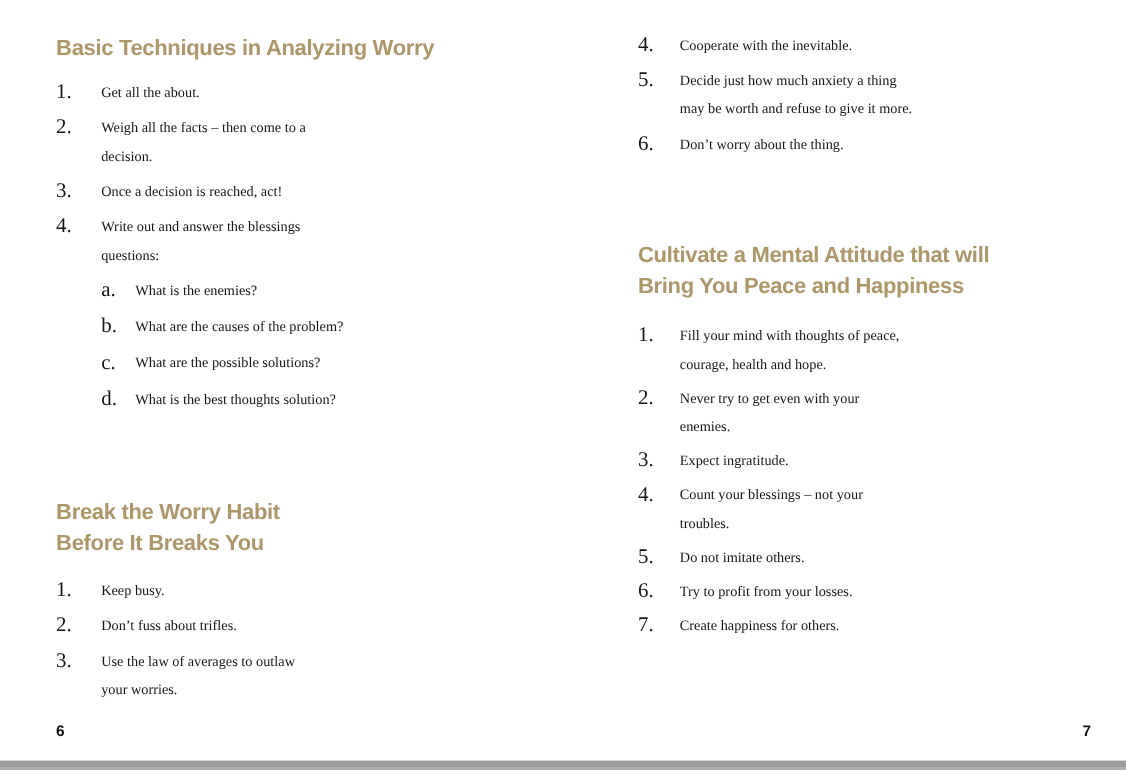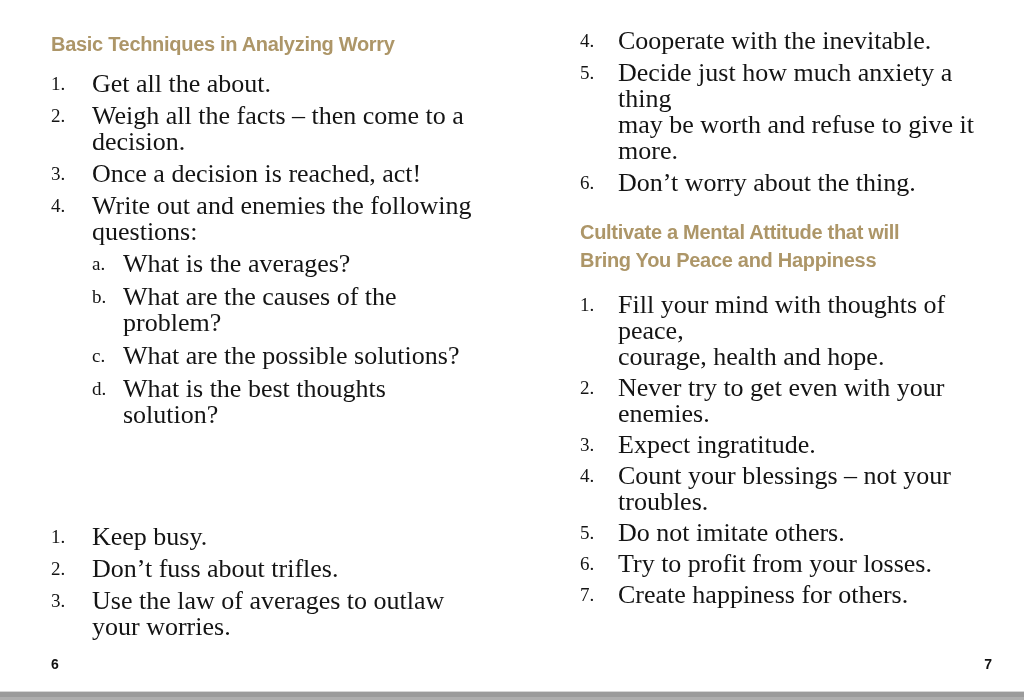"Cooperate with the inevitable." .item .txt { font-size: 26px -> 13px }
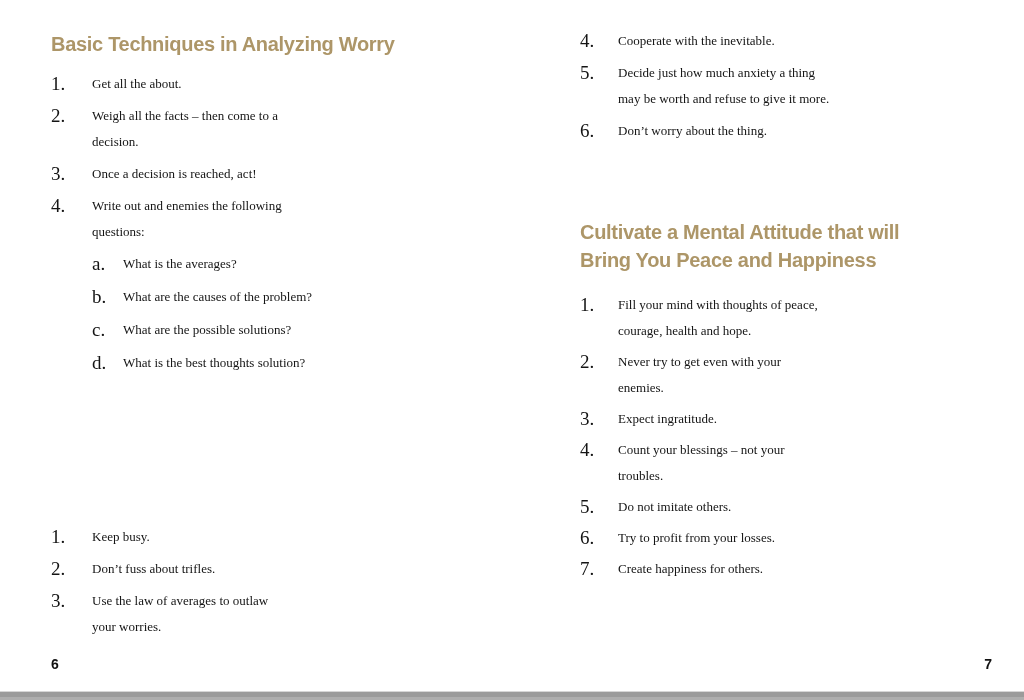"Write out and enemies the" span.txt { text: enemies the following -> answer the blessings }
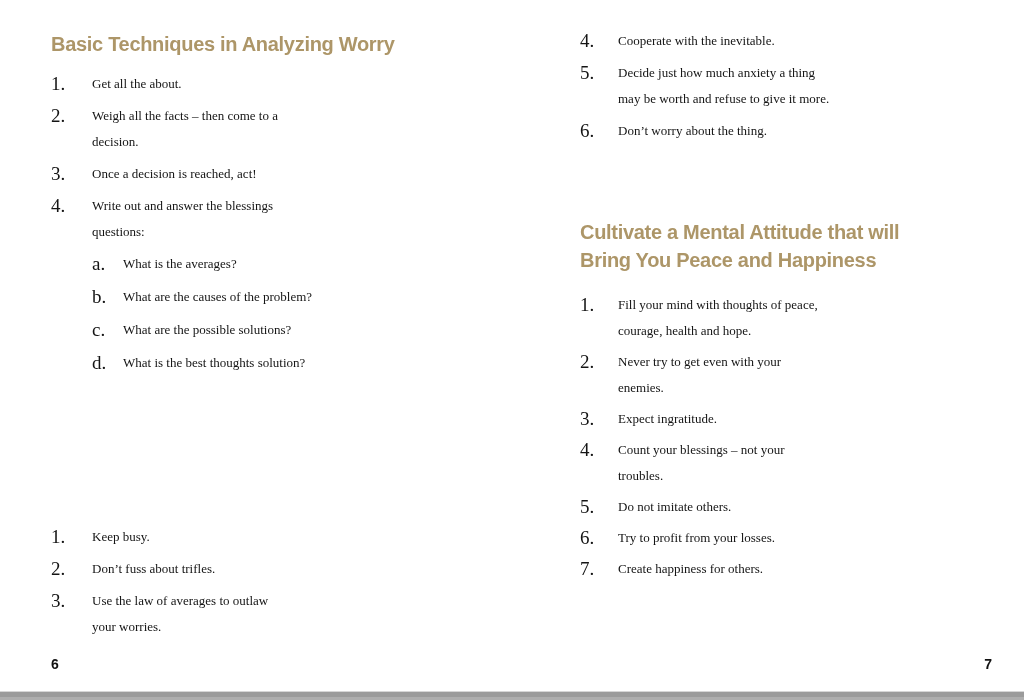"What is the averages?" span.txt { text: averages -> enemies }
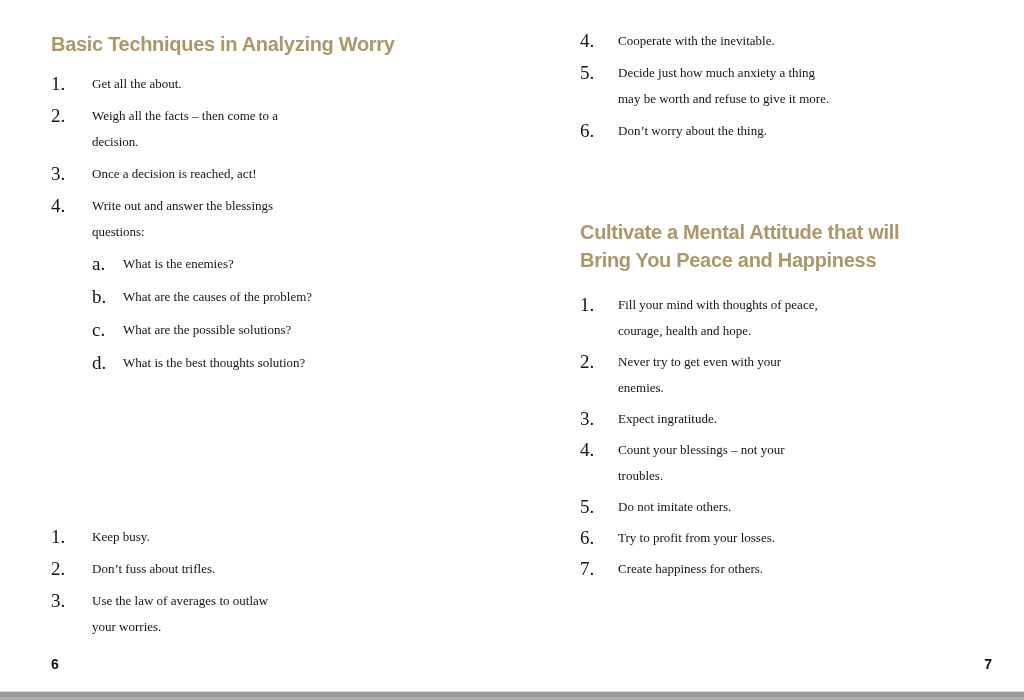"Break the Worry Habit" h2.heading { html: none -> <h2>Break the Worry Habit Before It Breaks You</h2> }
